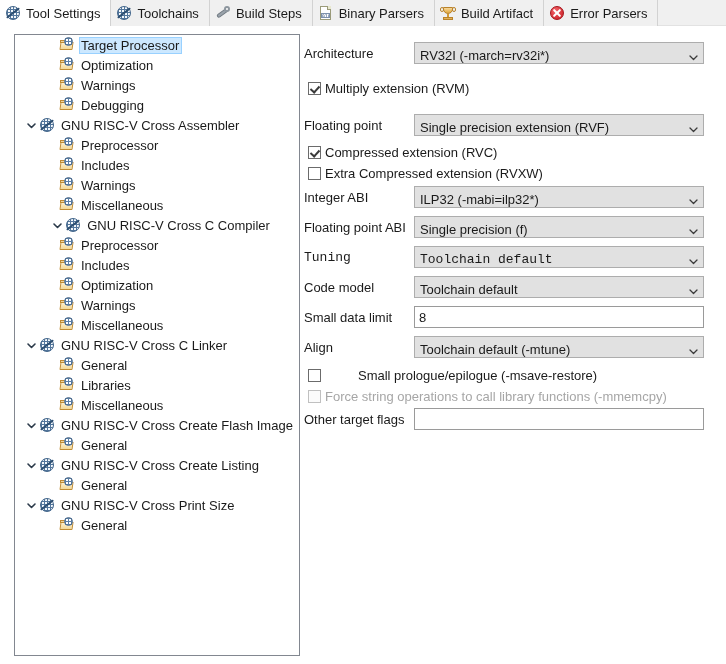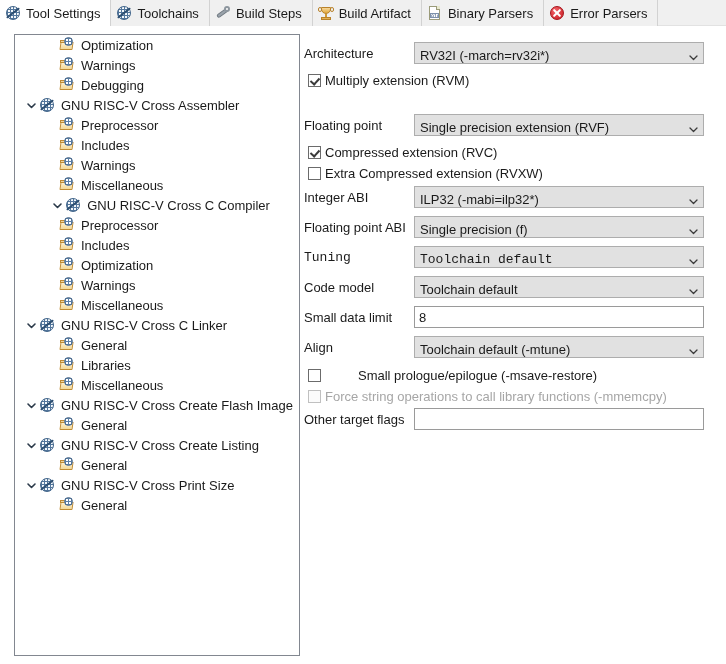"Build Artifact" div.tab { order: before "Binary Parsers" -> after "Binary Parsers" }
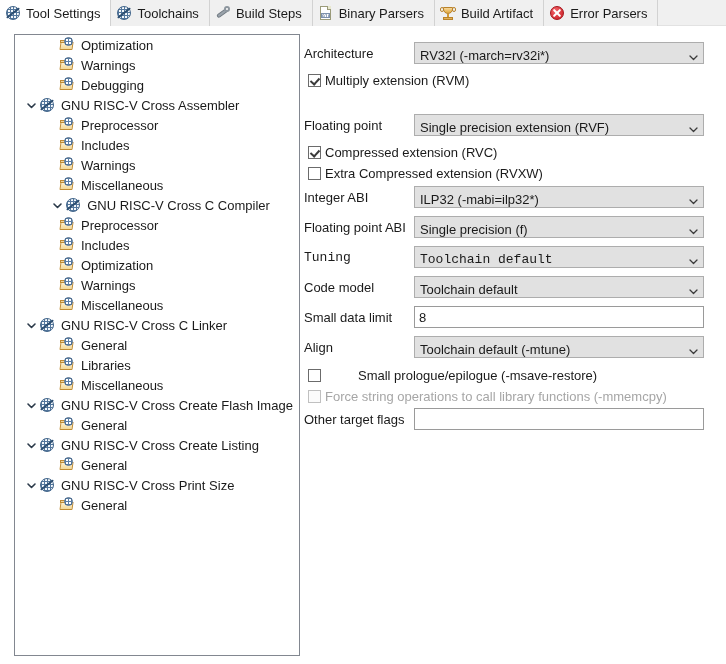"Target Processor" div.tree-row { html: none -> <div> <span></span> <span> <span></span> <span></span> <span></span> </span> <span>Target Processor</span> </div> }
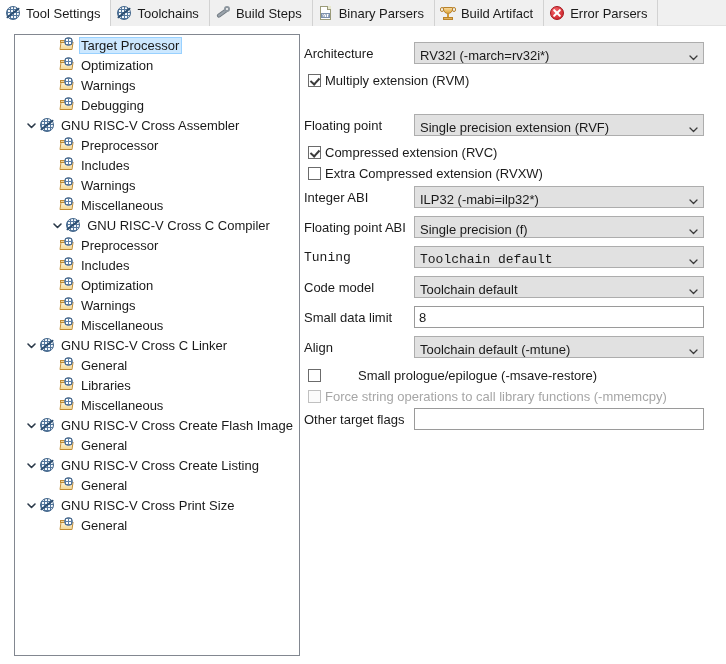"Multiply extension (RVM)" div.checkrow { top: 36px -> 44px }
